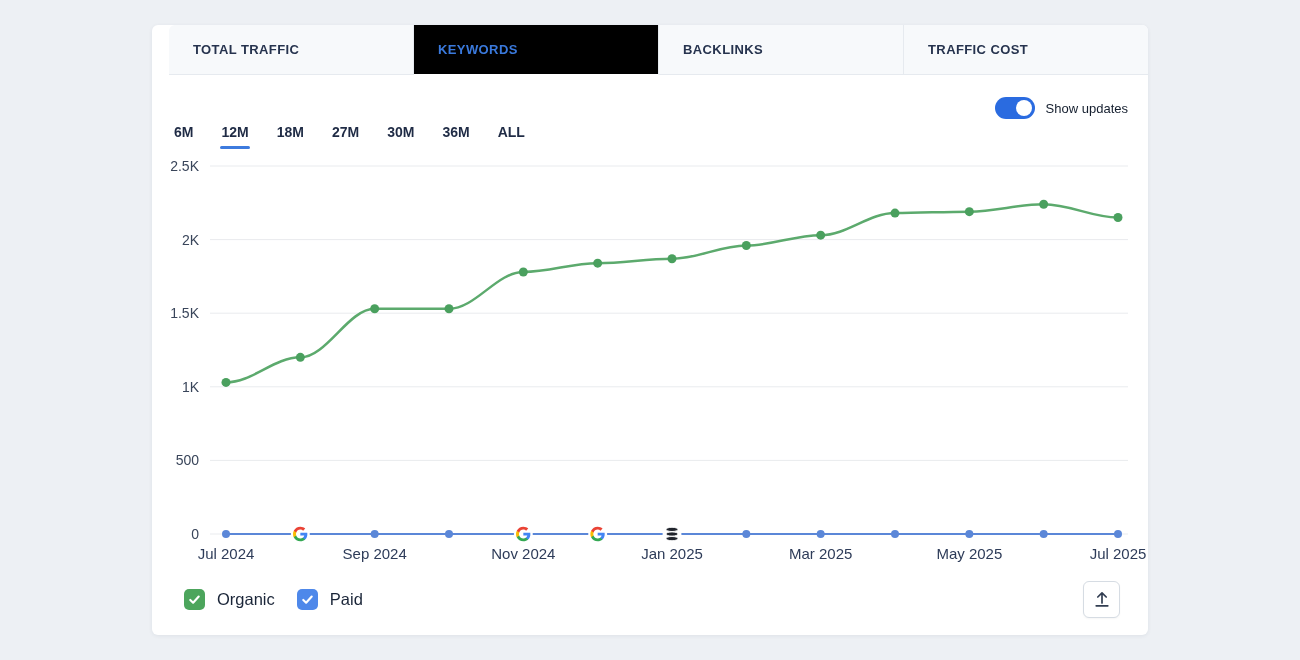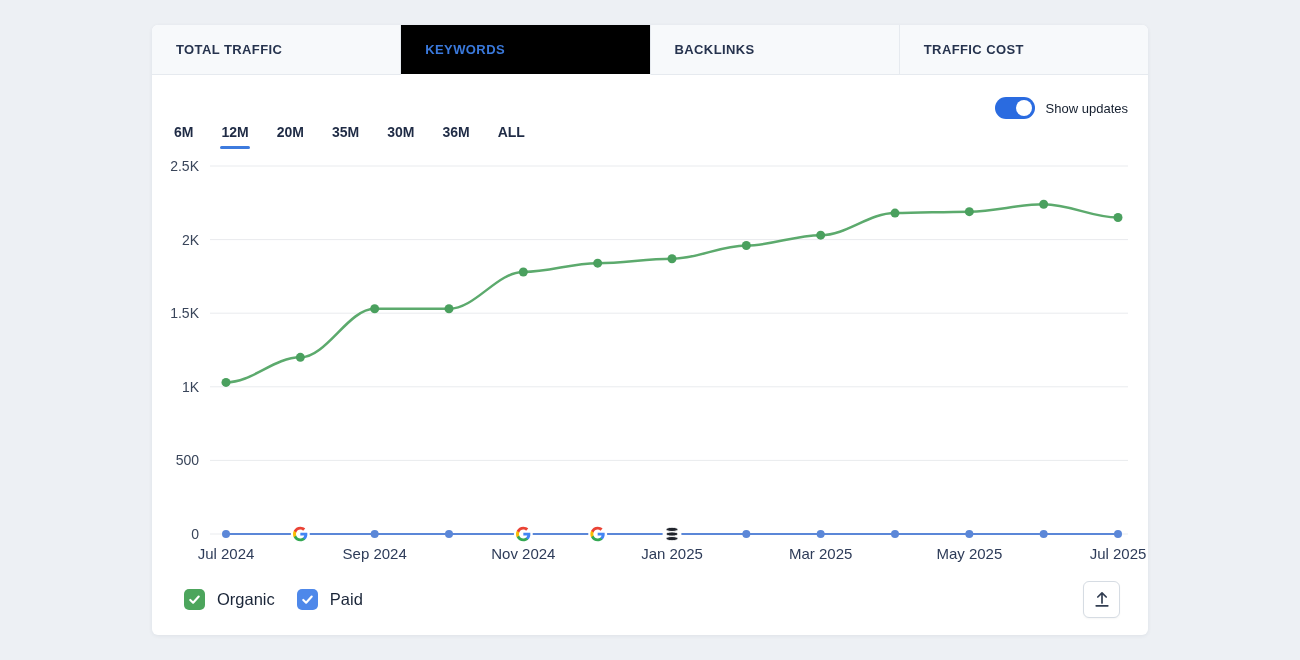"TOTAL TRAFFIC" .tabs { margin-left: none -> 17px }
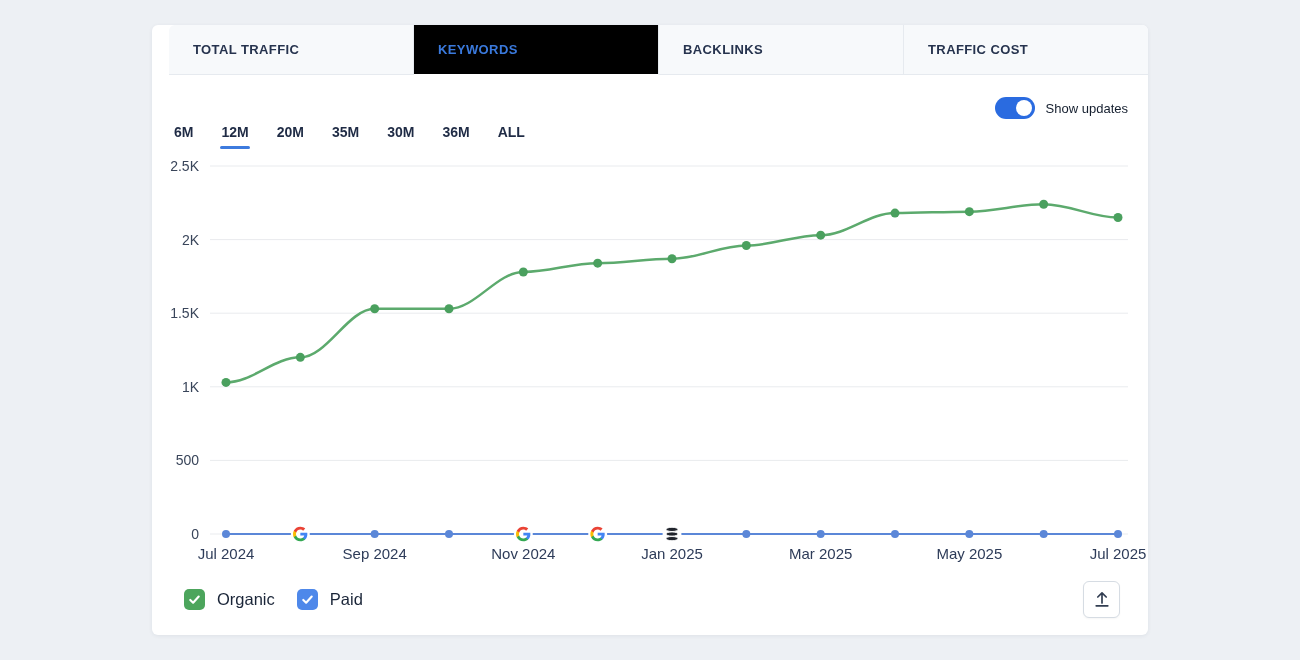"20M" span.period { text: 20M -> 18M }
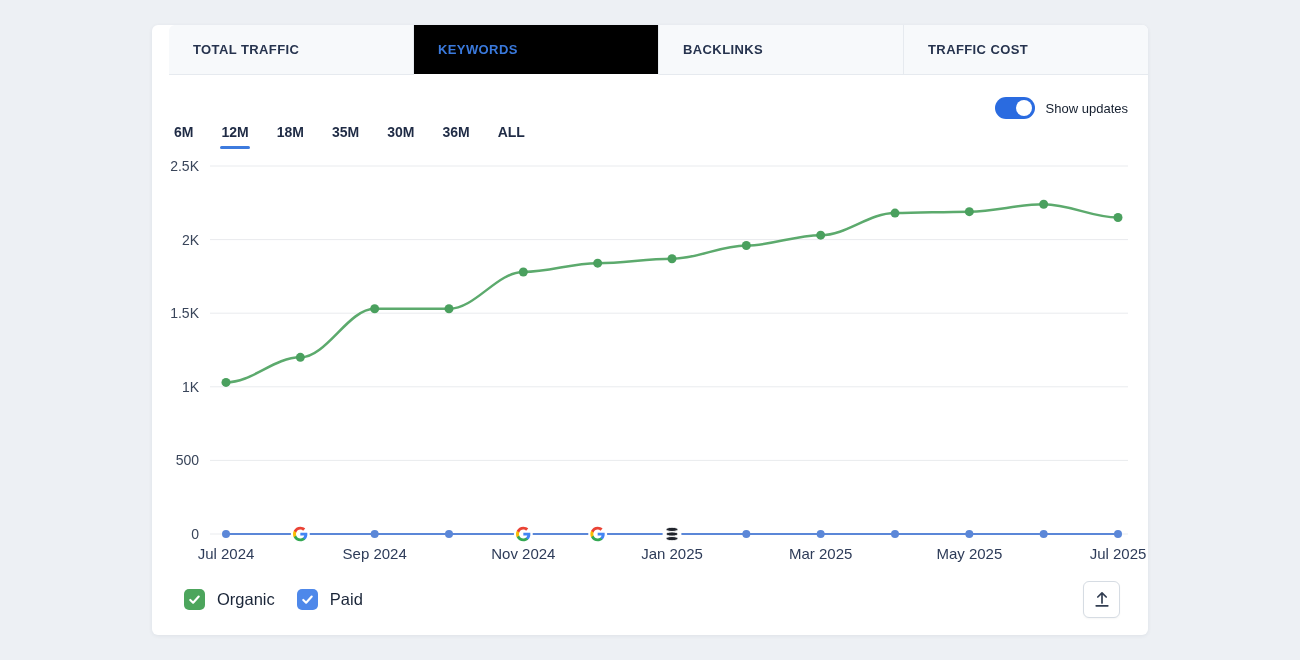"35M" span.period { text: 35M -> 27M }
